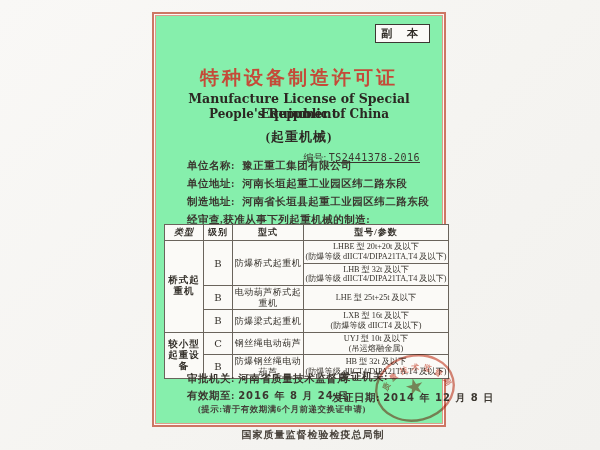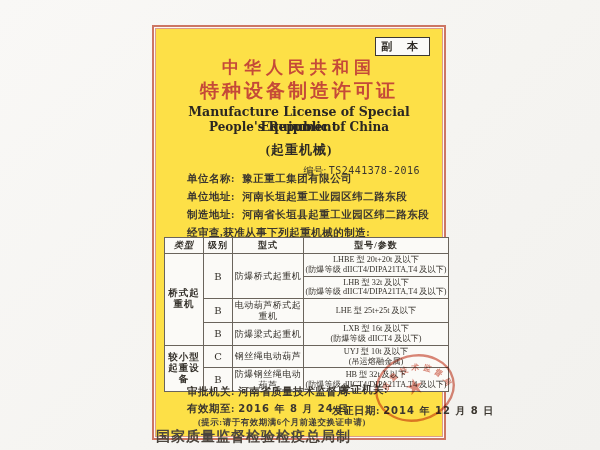"副 本" .frame { background: #fde047 -> #86efac; margin-top: 13px -> none }
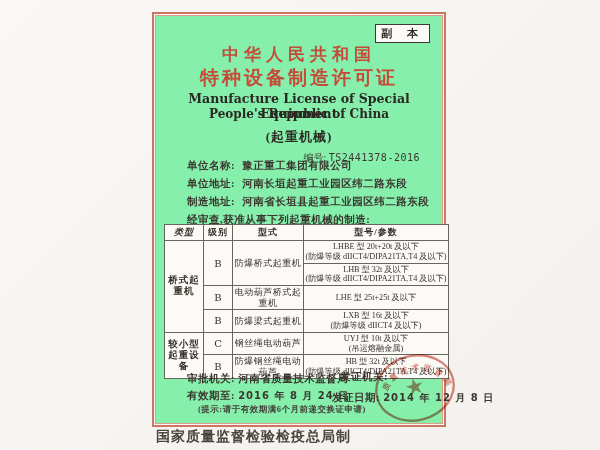"中华人民共和国" div.t-cn1 { html: <div>中华人民共和国</div> -> none }
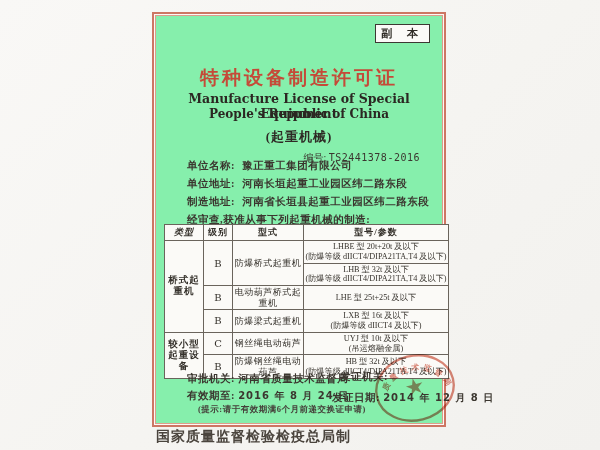"TS2441378-2016" .serial .num { text-decoration: none -> underline }
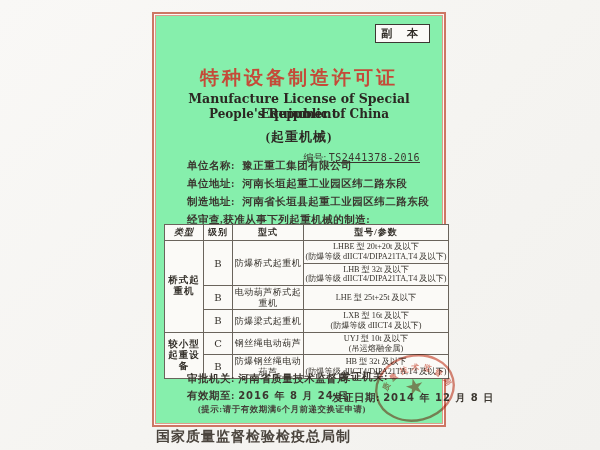"国家质量监督检验检疫总局制" .footer-print { font-size: 14px -> 10px; left: 156px -> 168px; text-align: none -> center }
